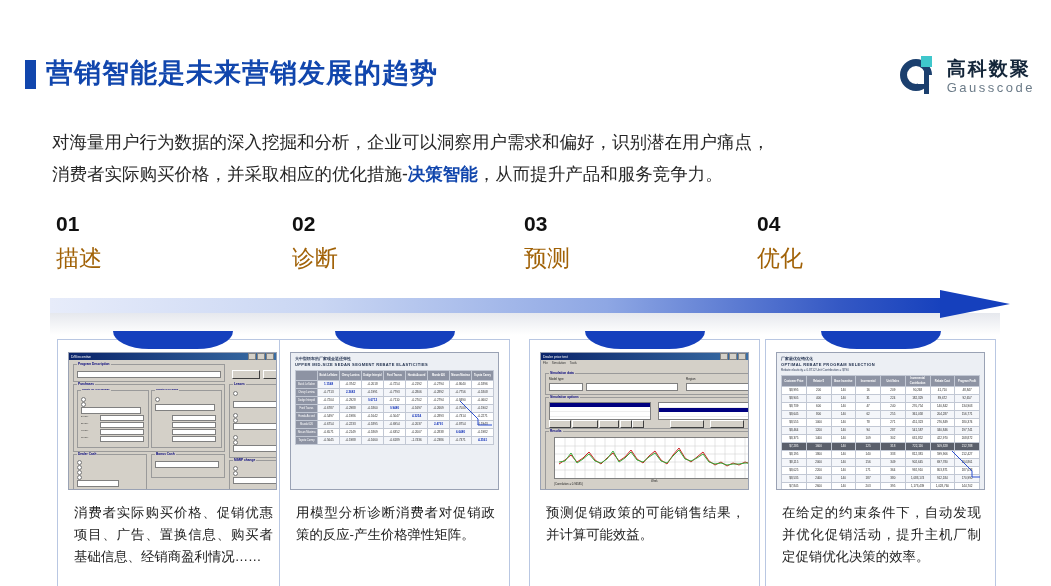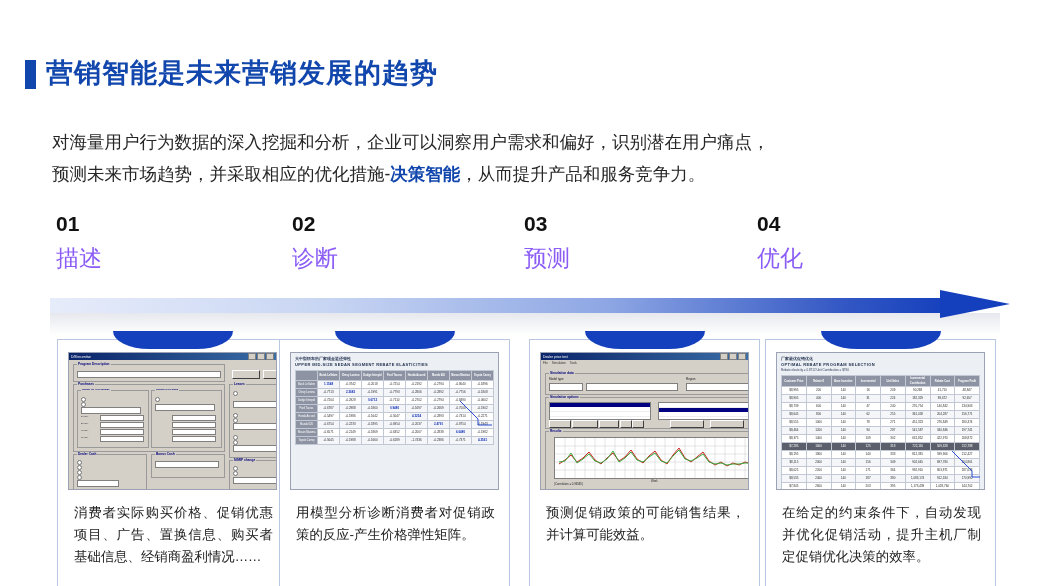"高科数聚" div.logo { html: none -> <div> <div> <div></div> <div></div> <div></div> </div> <div> <div>高科数聚</div> <div>Gausscode</div> </div> </div> }
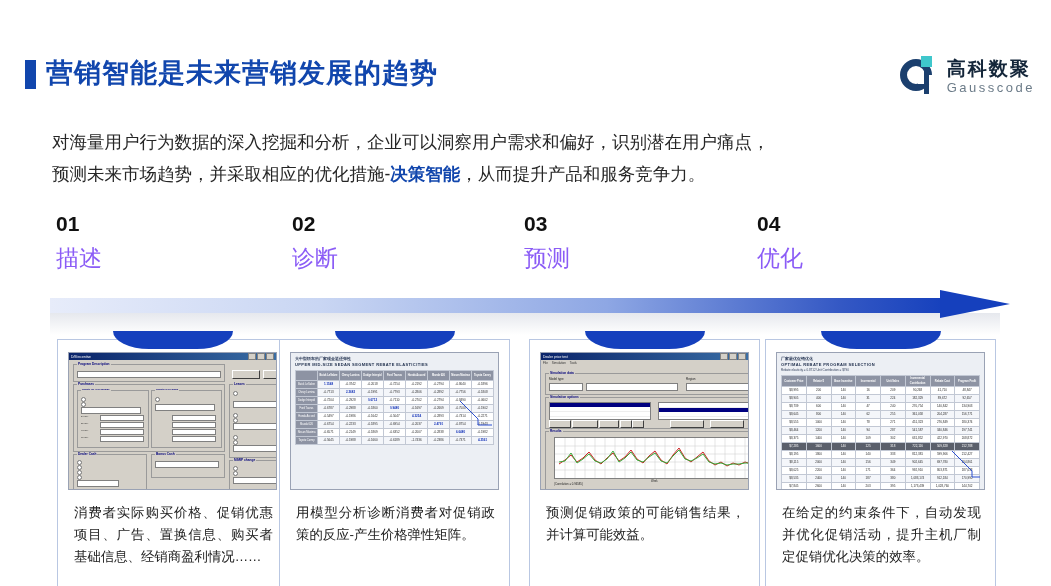"预测未来市场趋势，并采取相应的优化措施-" span { text: 预测未来市场趋势 -> 消费者实际购买价格 }
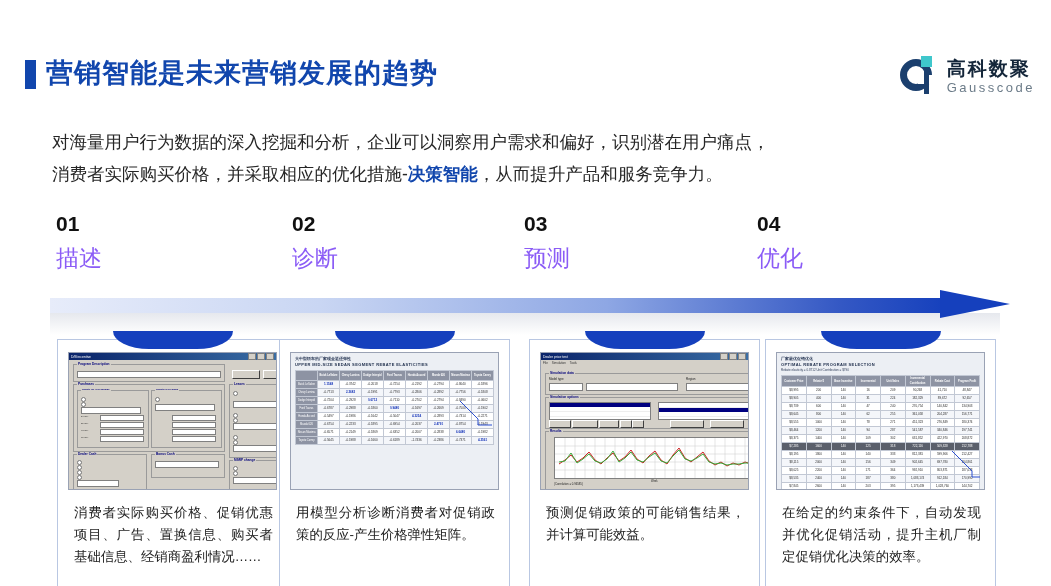"描述" .step-label { color: #8b5cf6 -> #a16207 }
